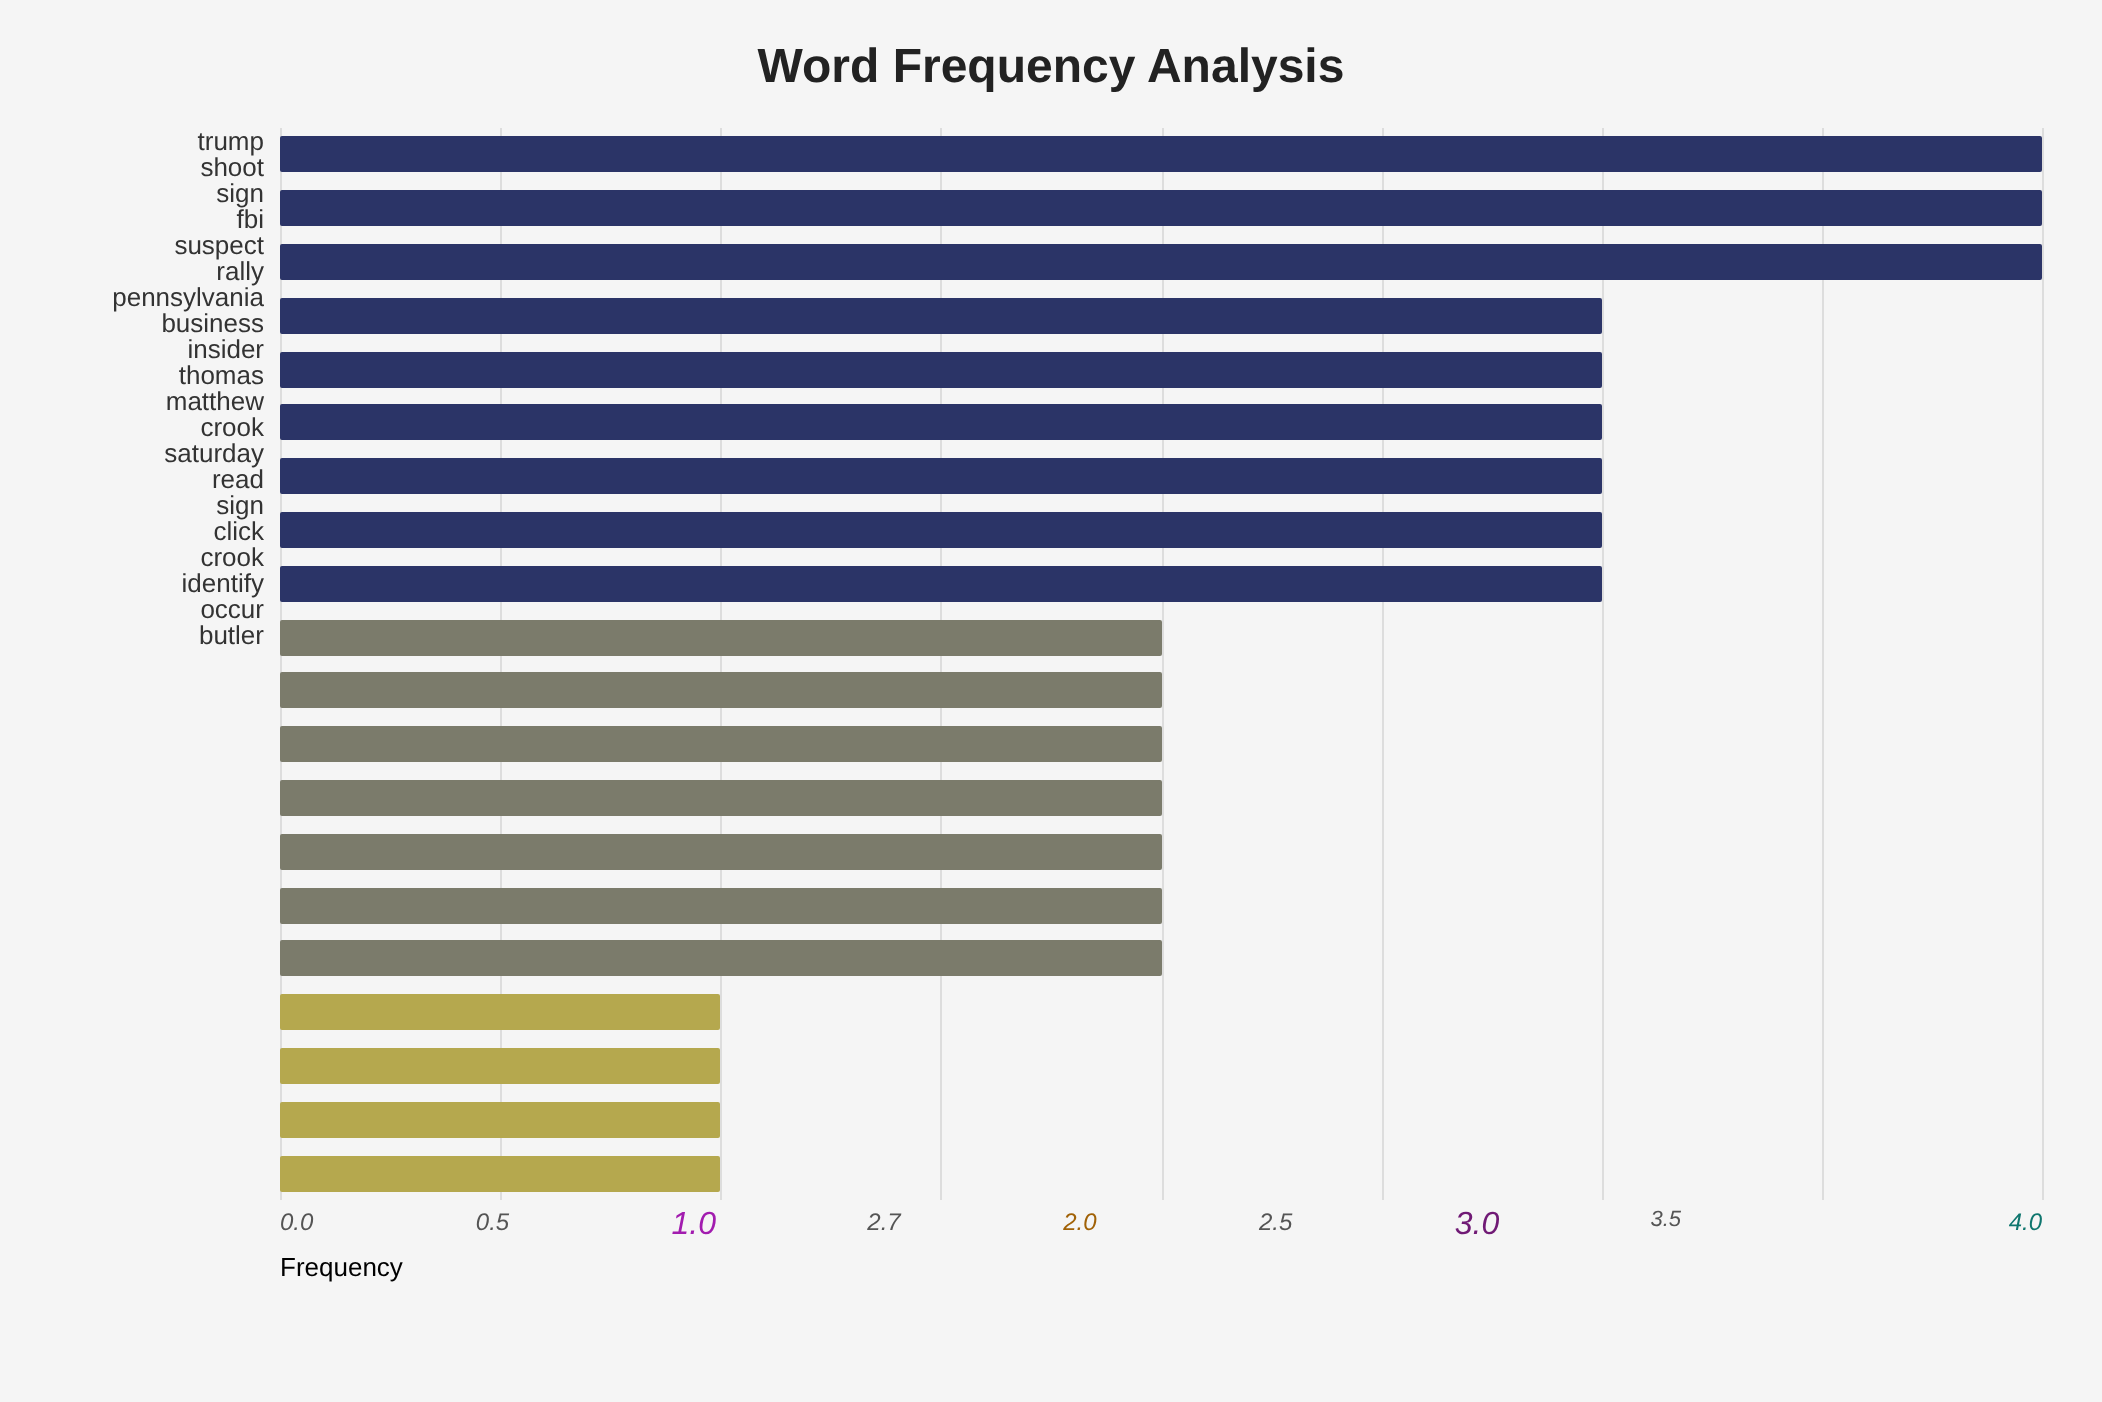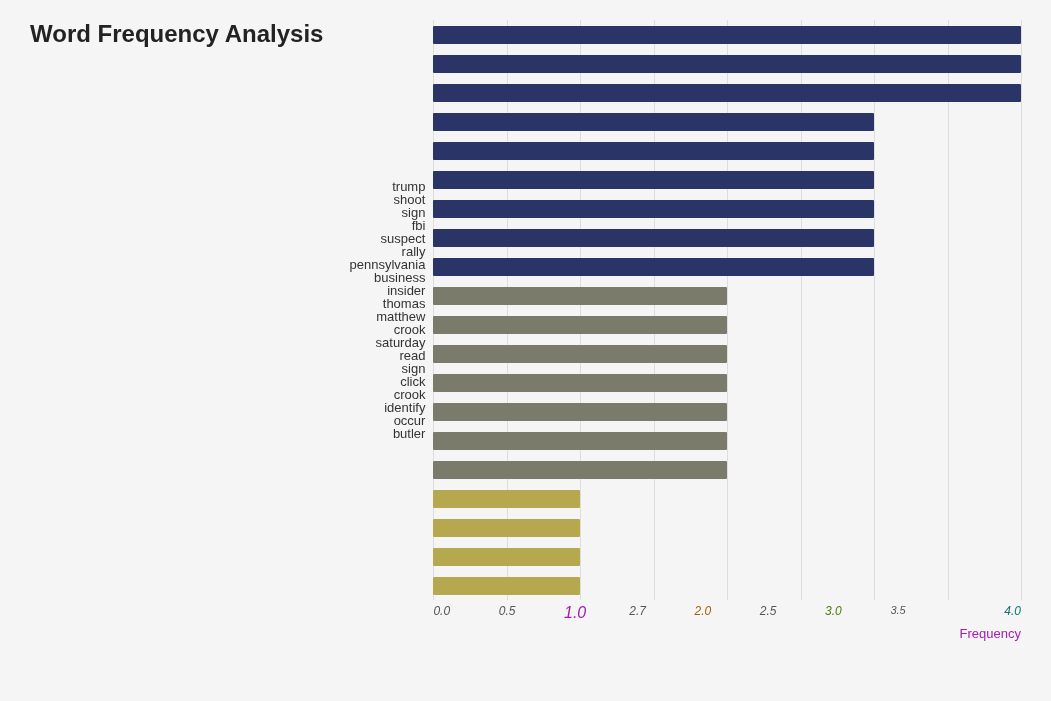"Word Frequency Analysis" .chart-container { flex-direction: row -> column }
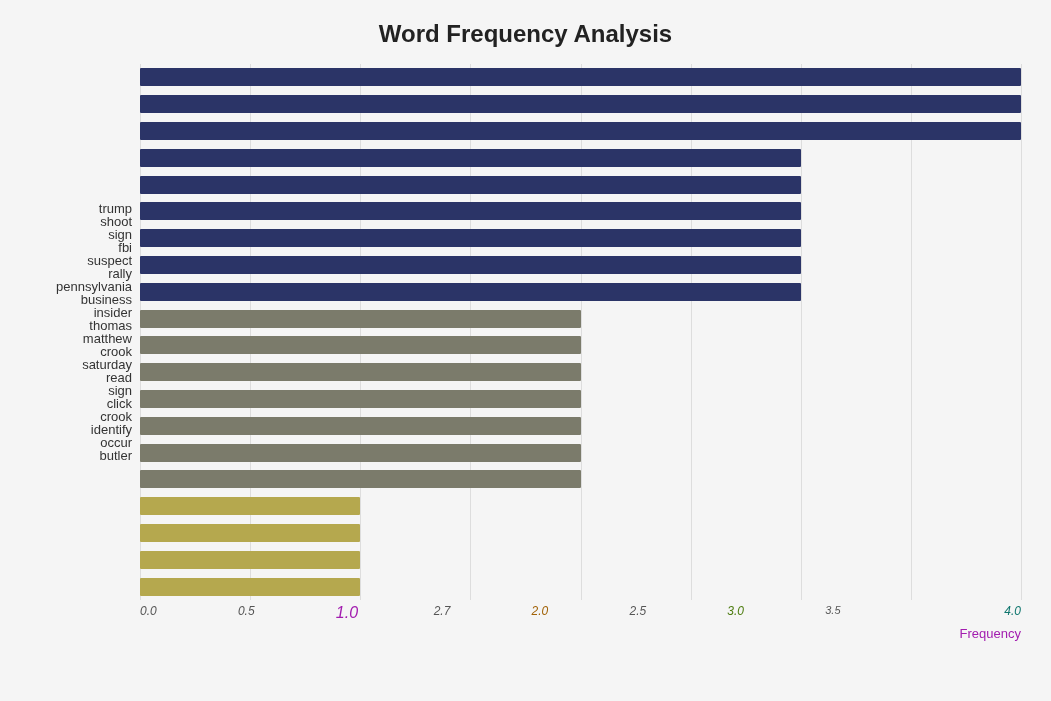"trump" .y-axis { justify-content: center -> flex-start }
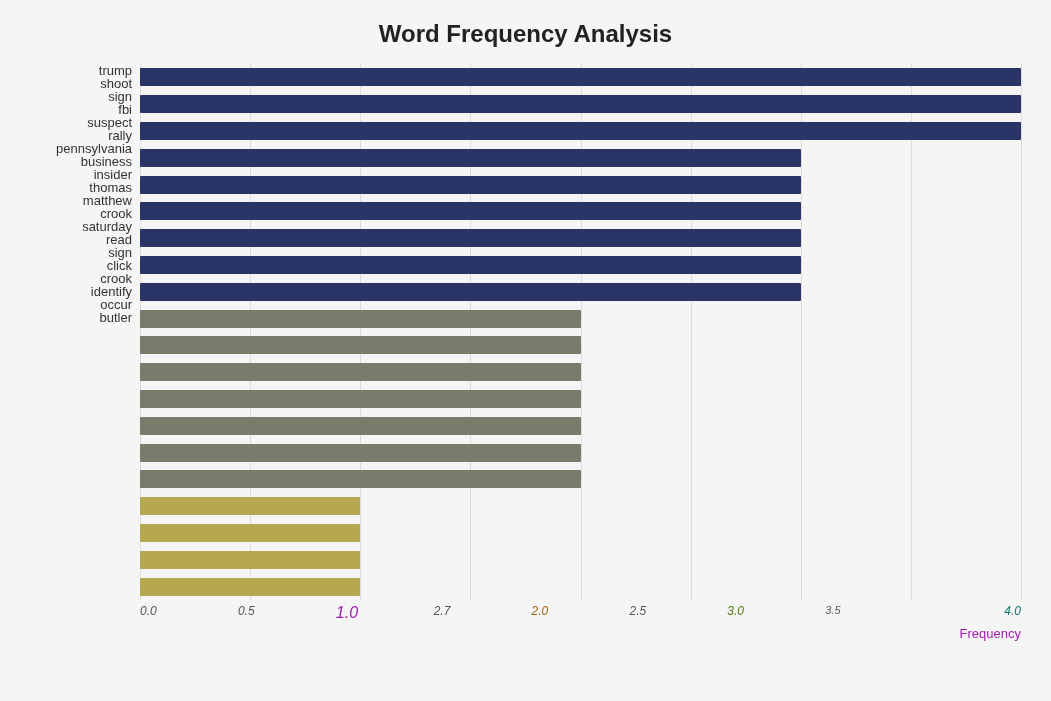"3.0" div { color: #4d7c0f -> #701a75; font-size: 12px -> 16px }
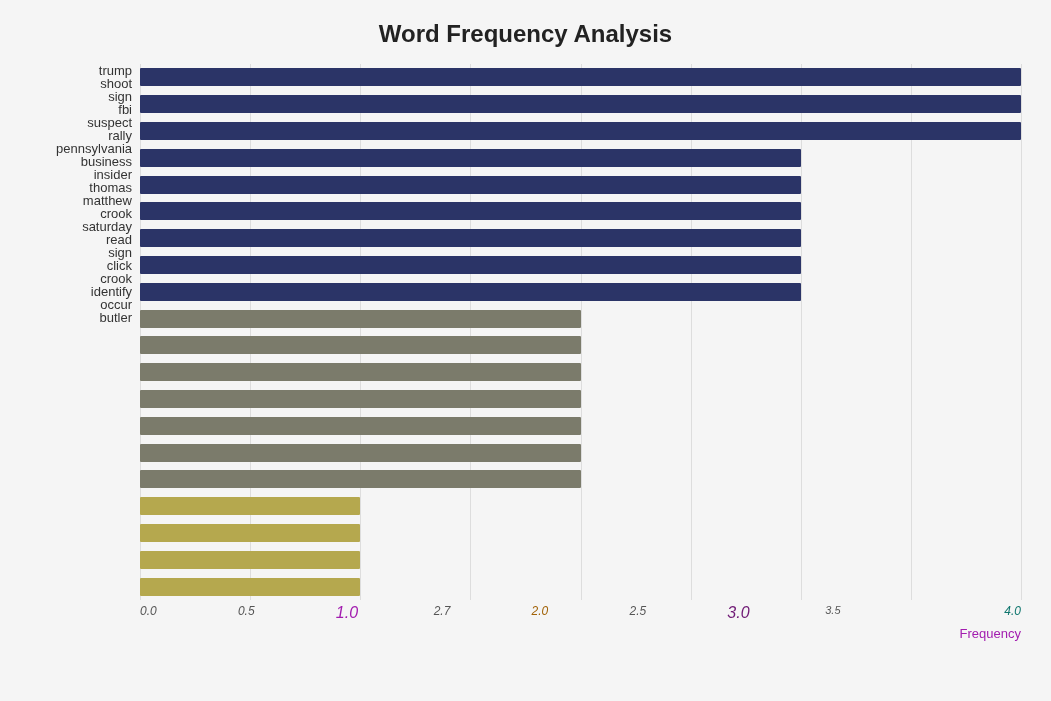"Frequency" div { color: #a21caf -> #000000; text-align: right -> left }
